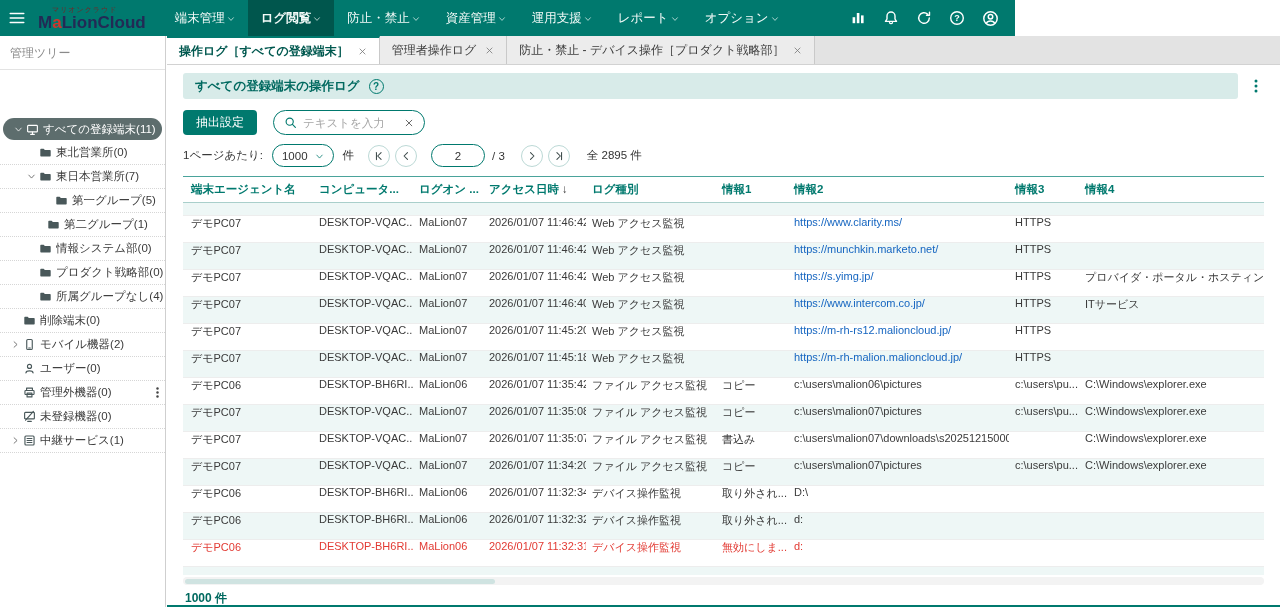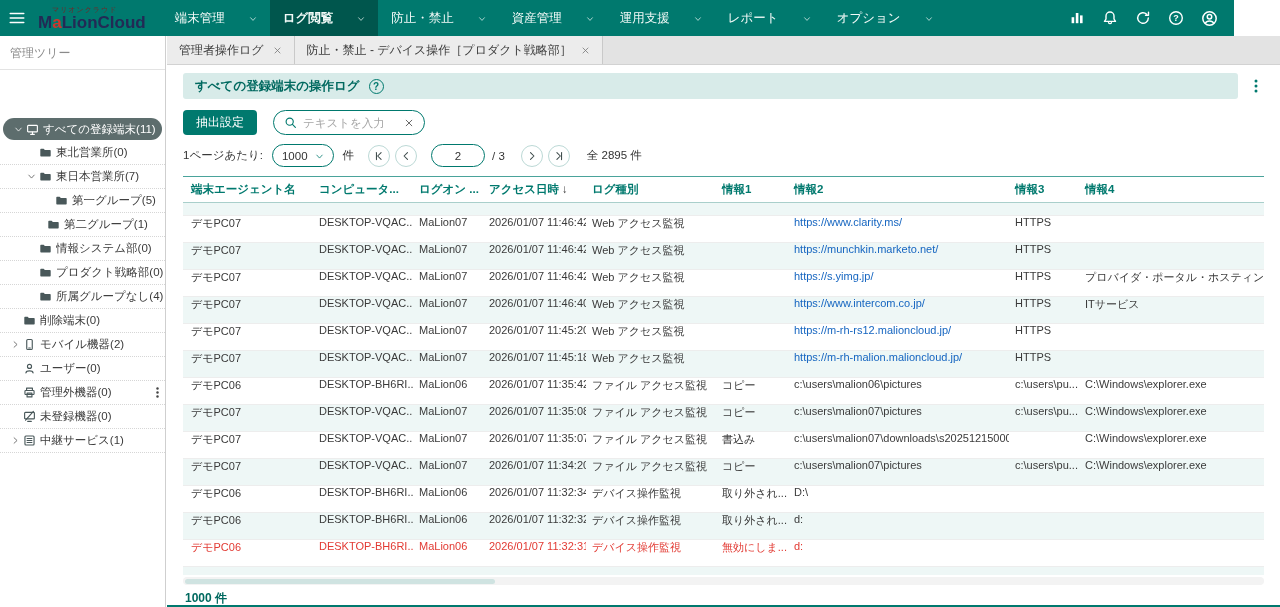"MaLionCloud" .topbar { width: 1234px -> 1015px }
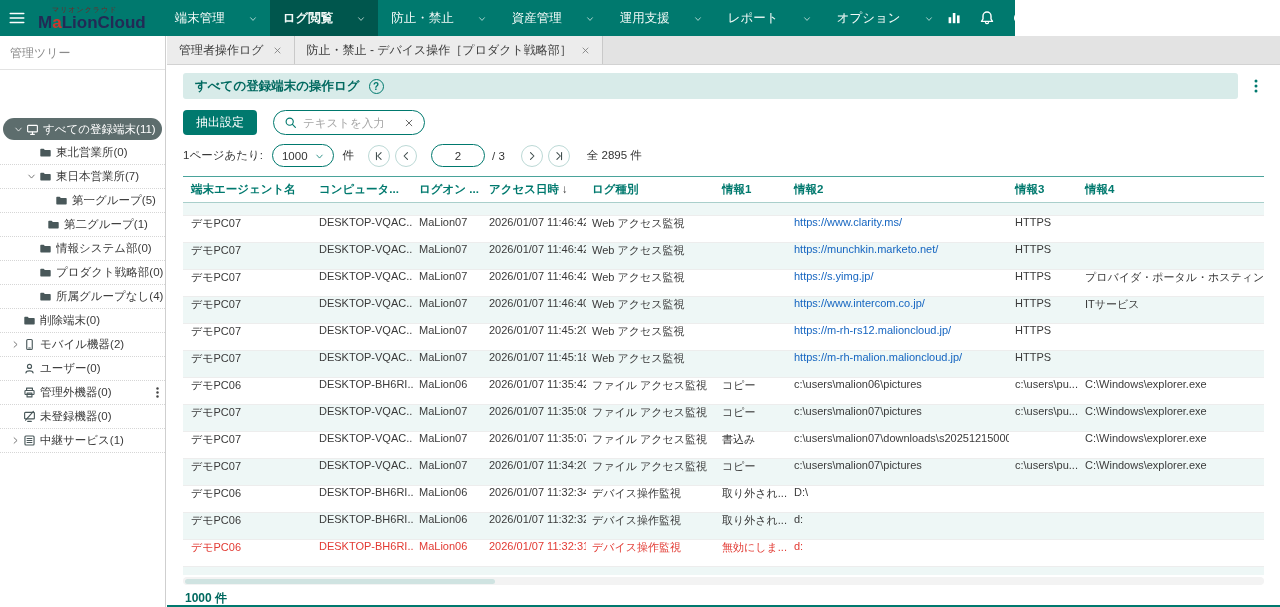"端末管理" .menu-item { gap: 24px -> 2px }
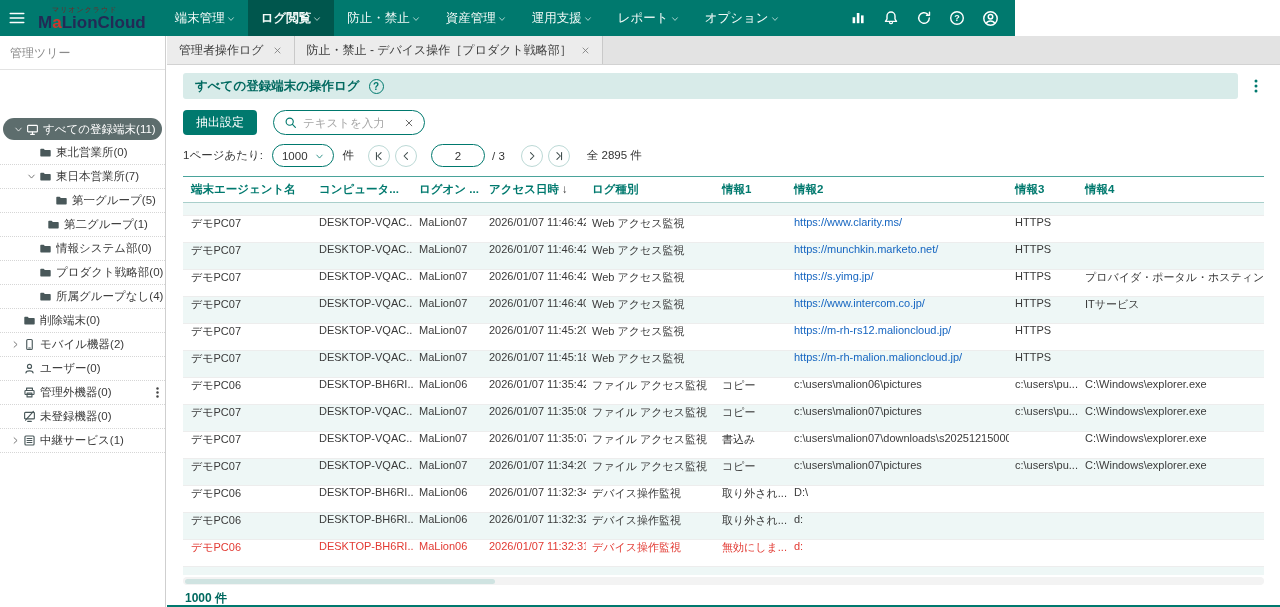"操作ログ［すべての登録端末］" div.tab { html: none -> <div> <span>操作ログ［すべての登録端末］</span> <span> <svg> <path></path> </svg> </span> </div> }
